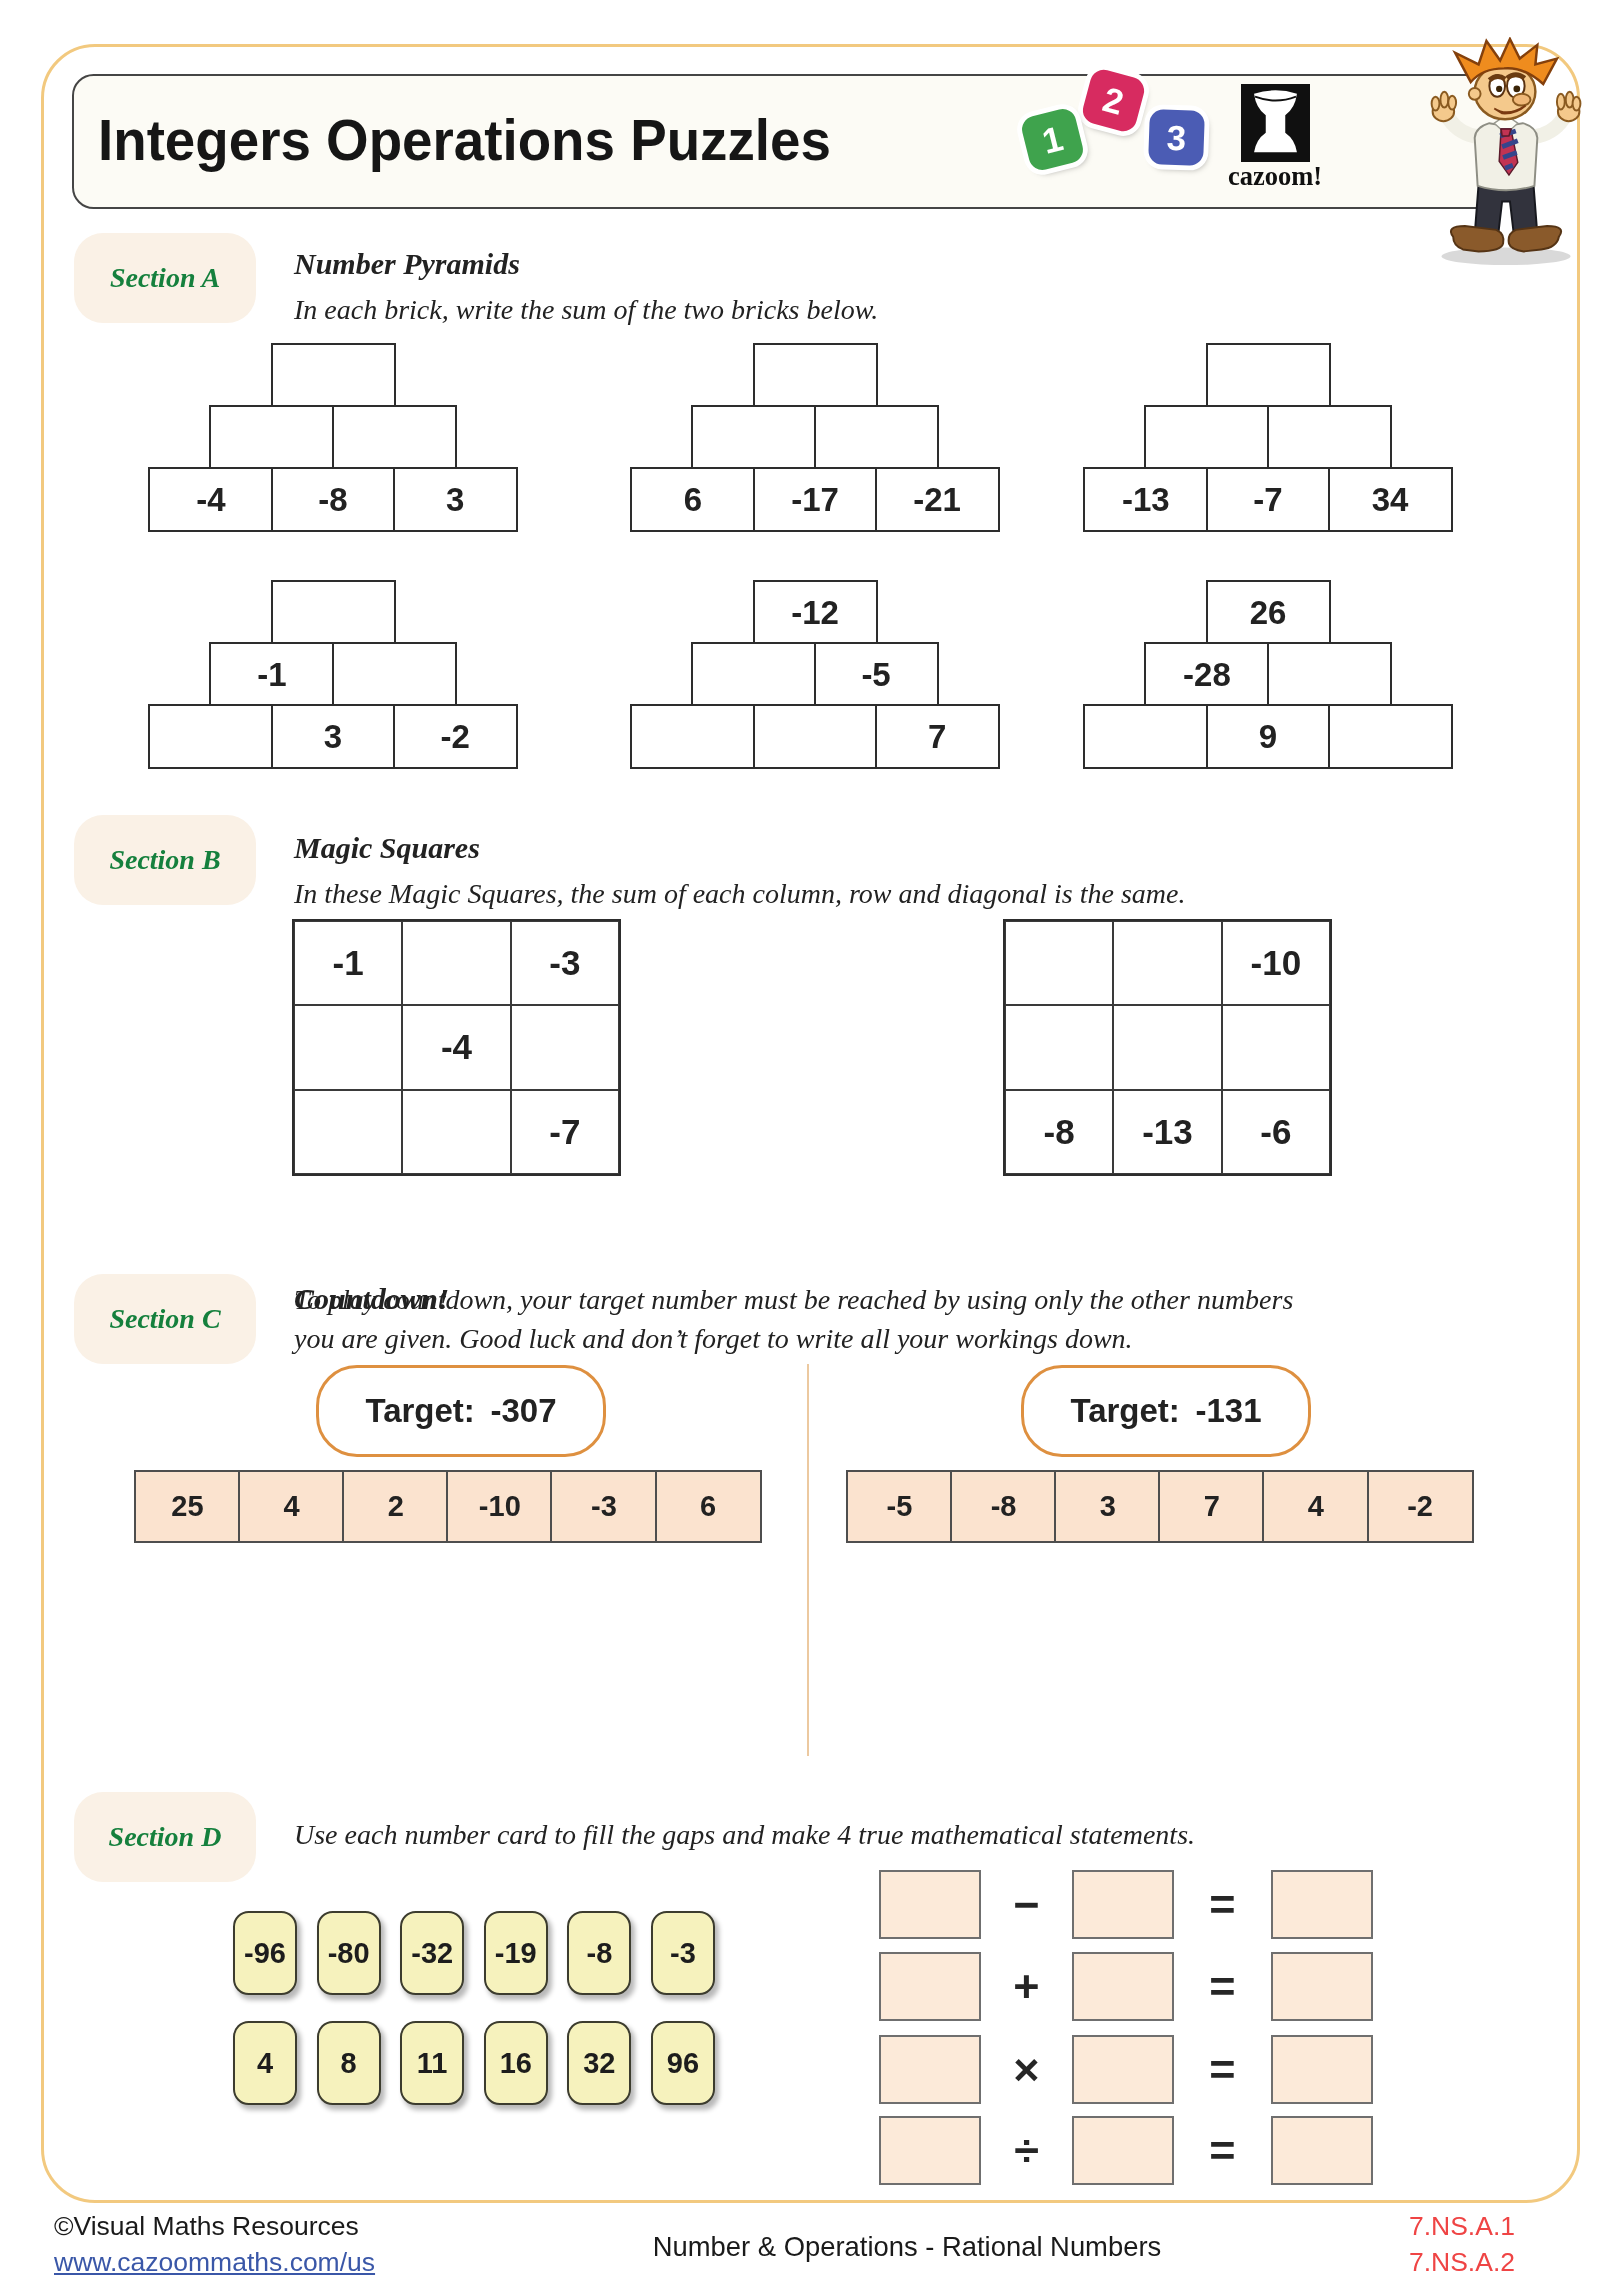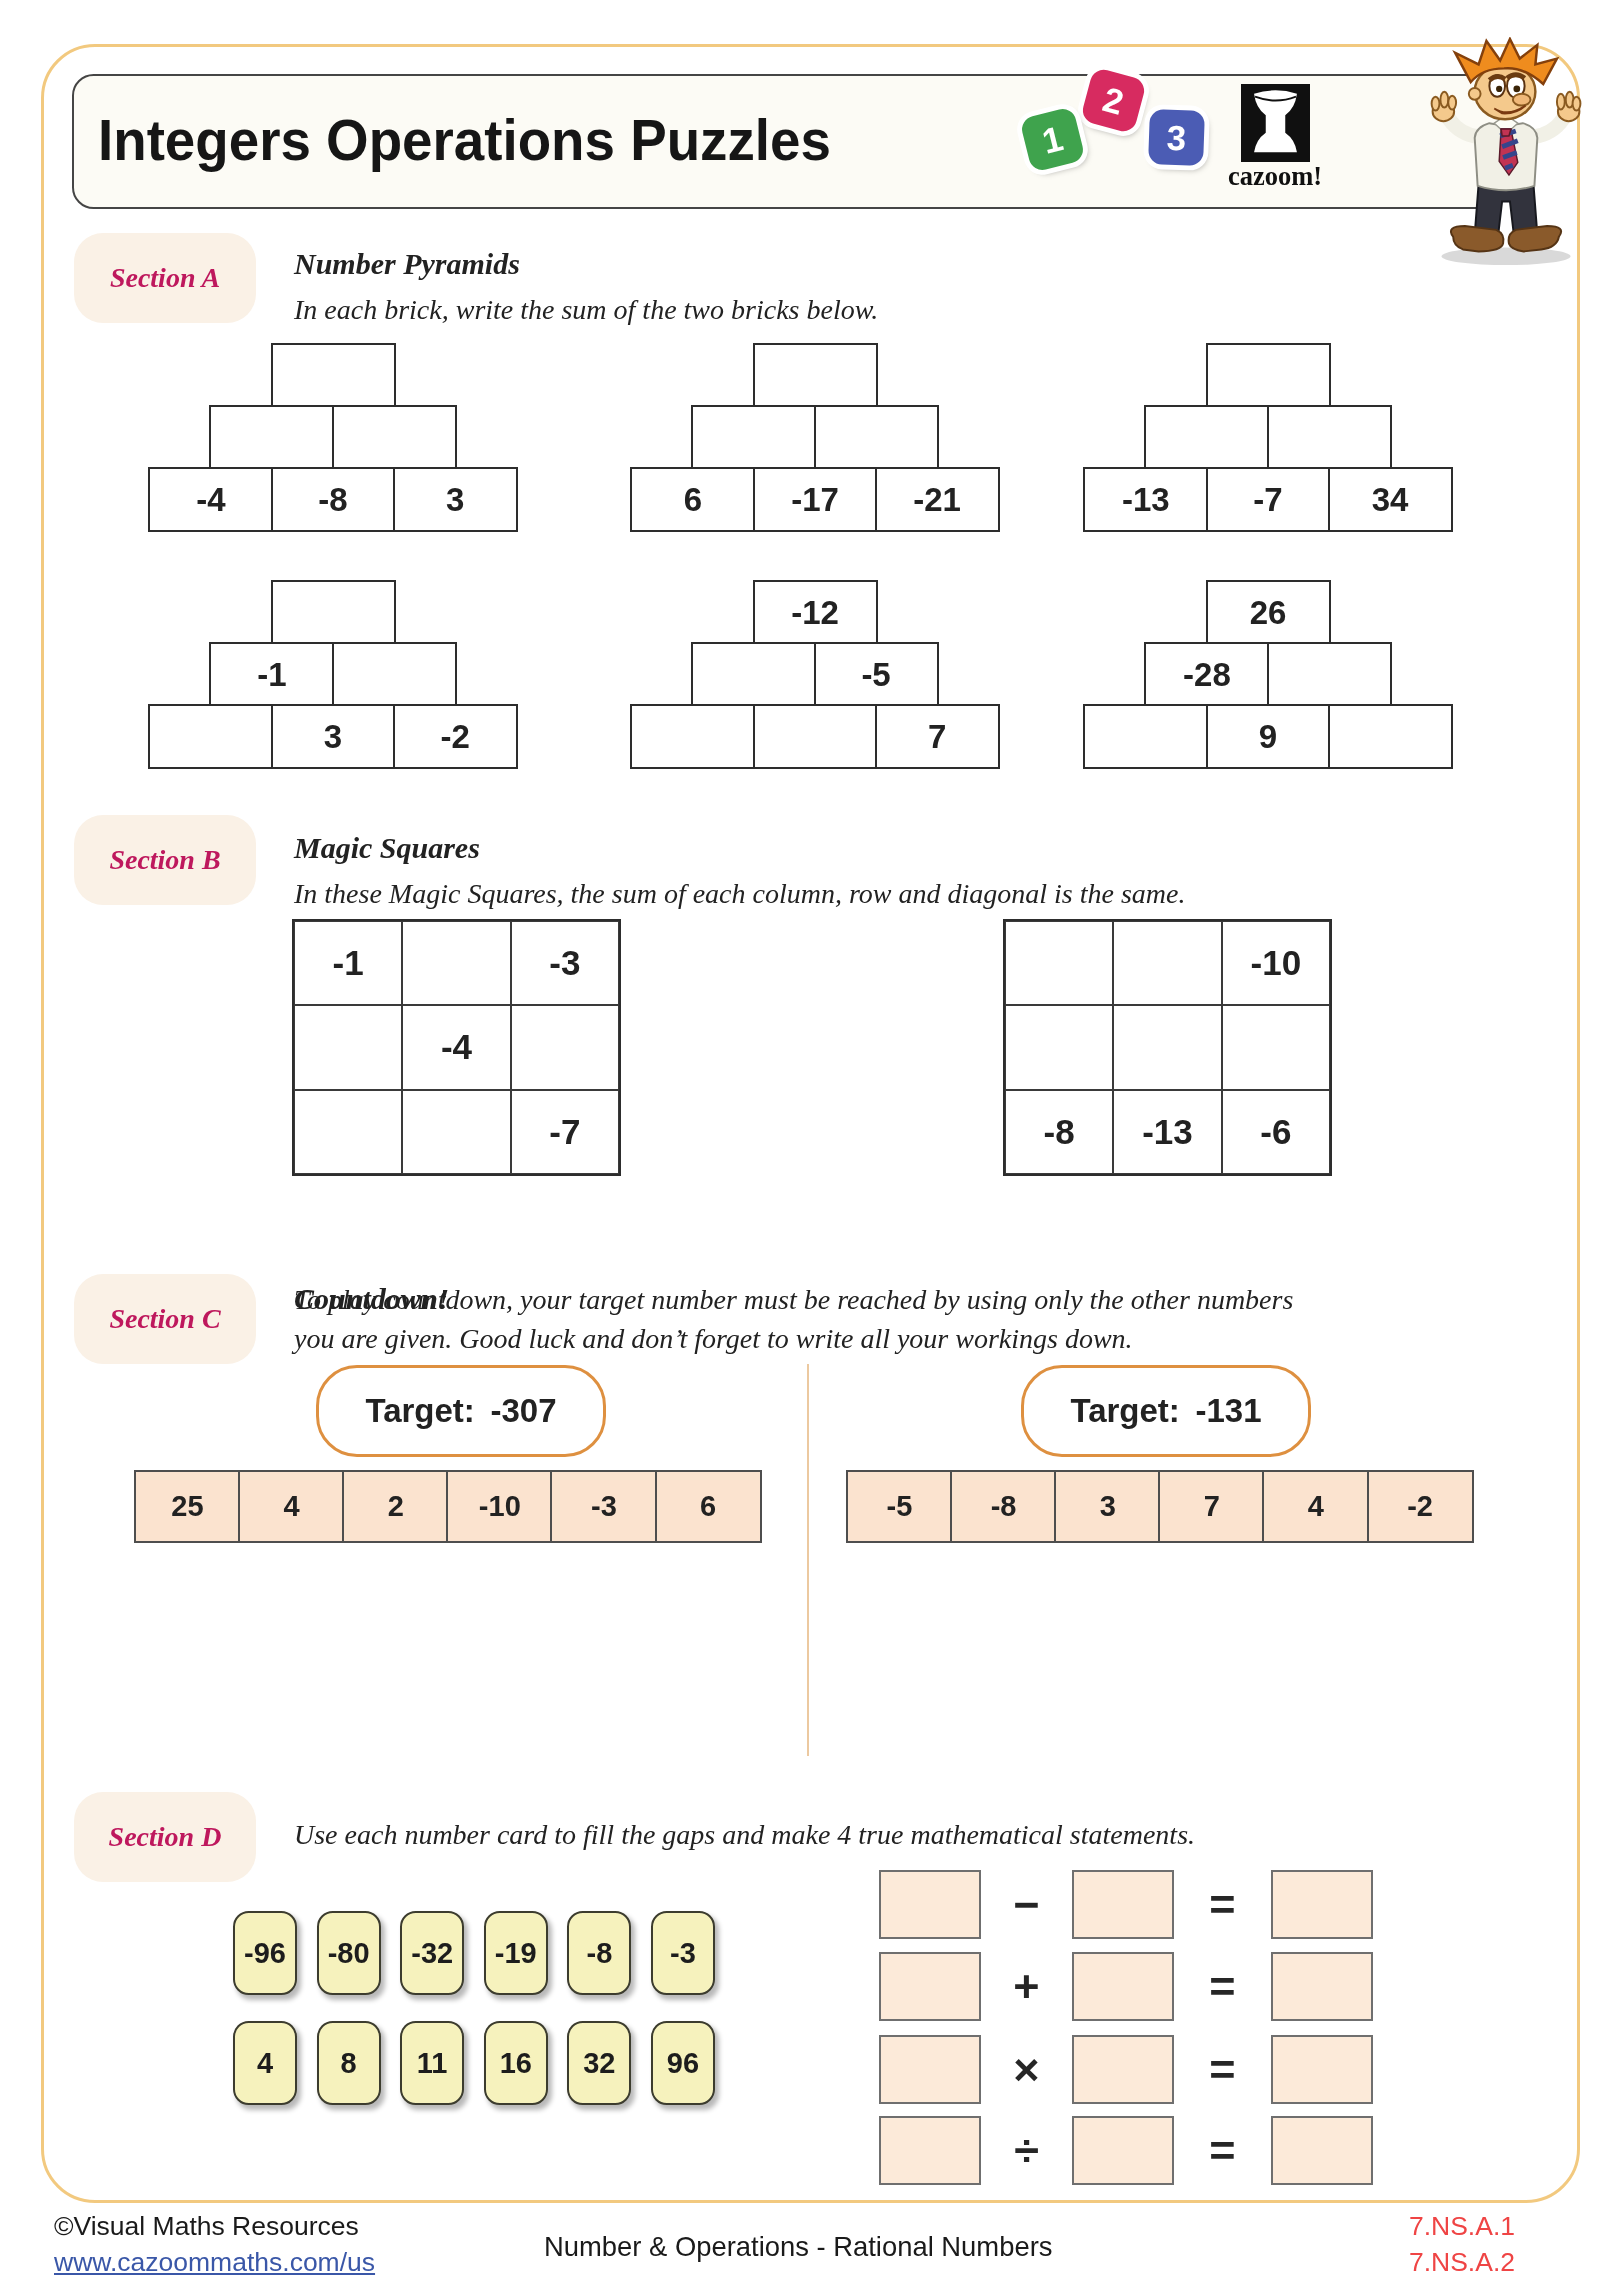"Section A" .pill { color: #be185d -> #15803d }
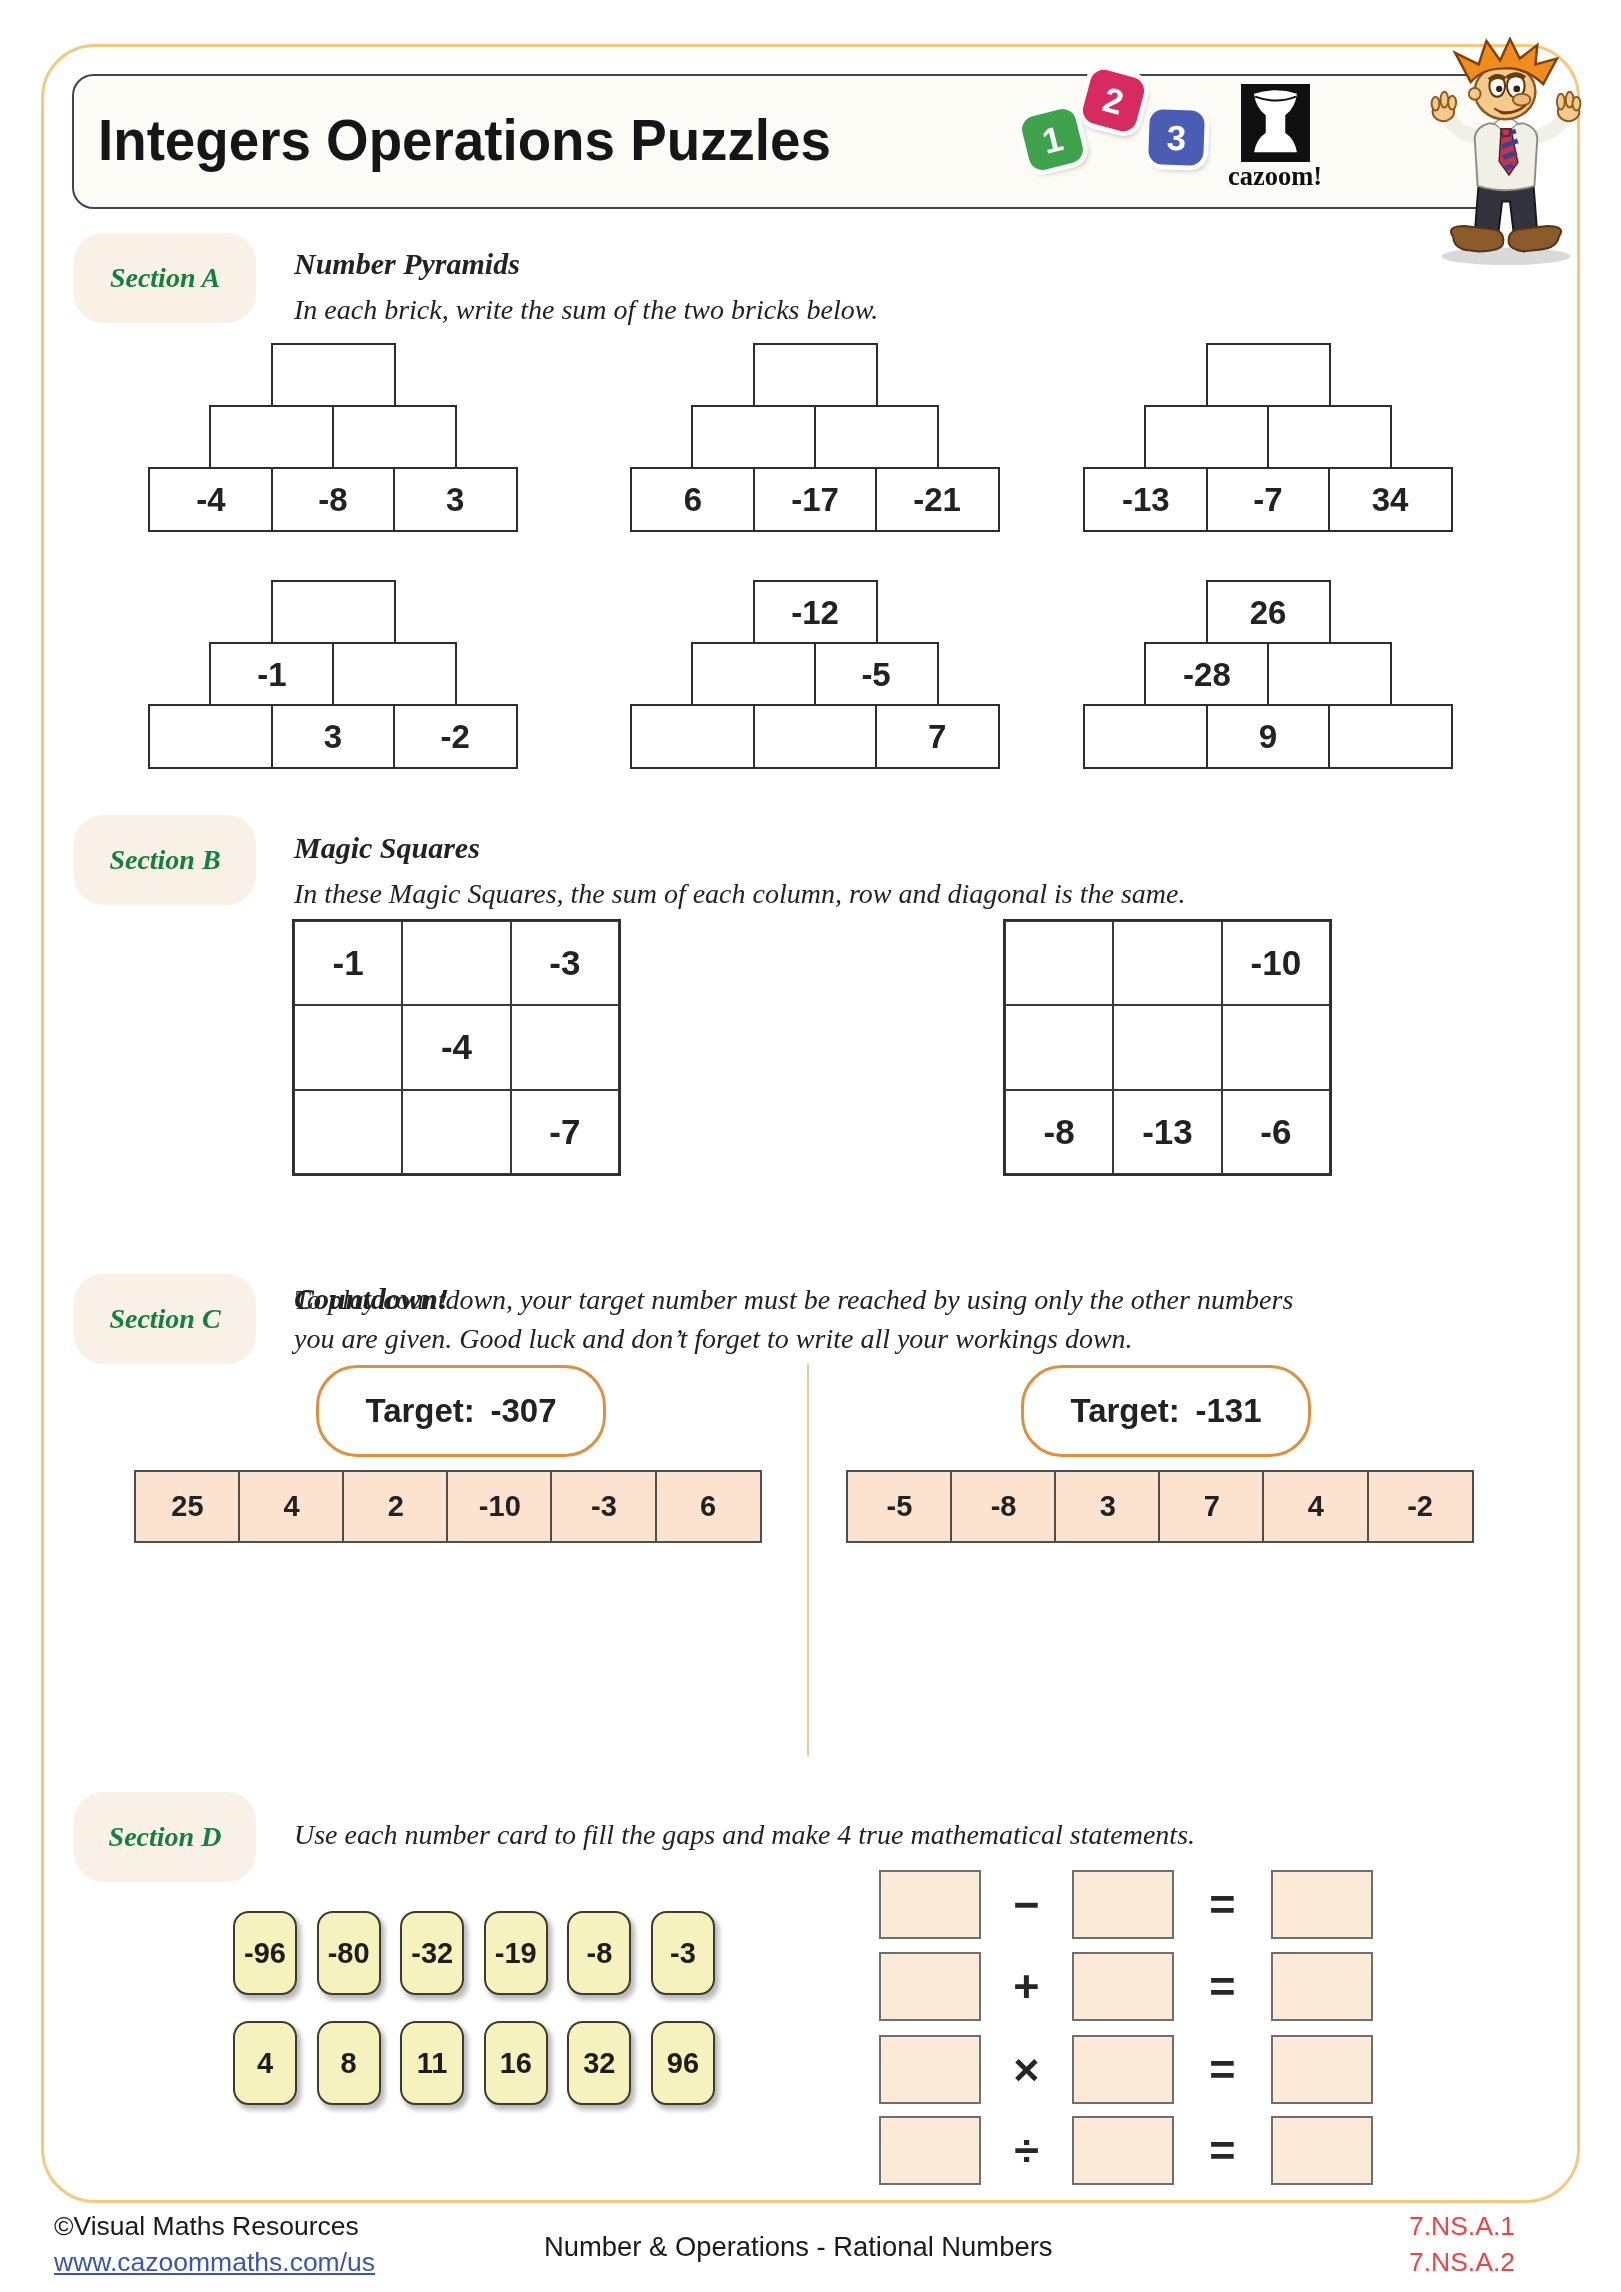"Number & Operations - Rational" .f-center { left: 544px -> 564px; text-align: left -> center }
